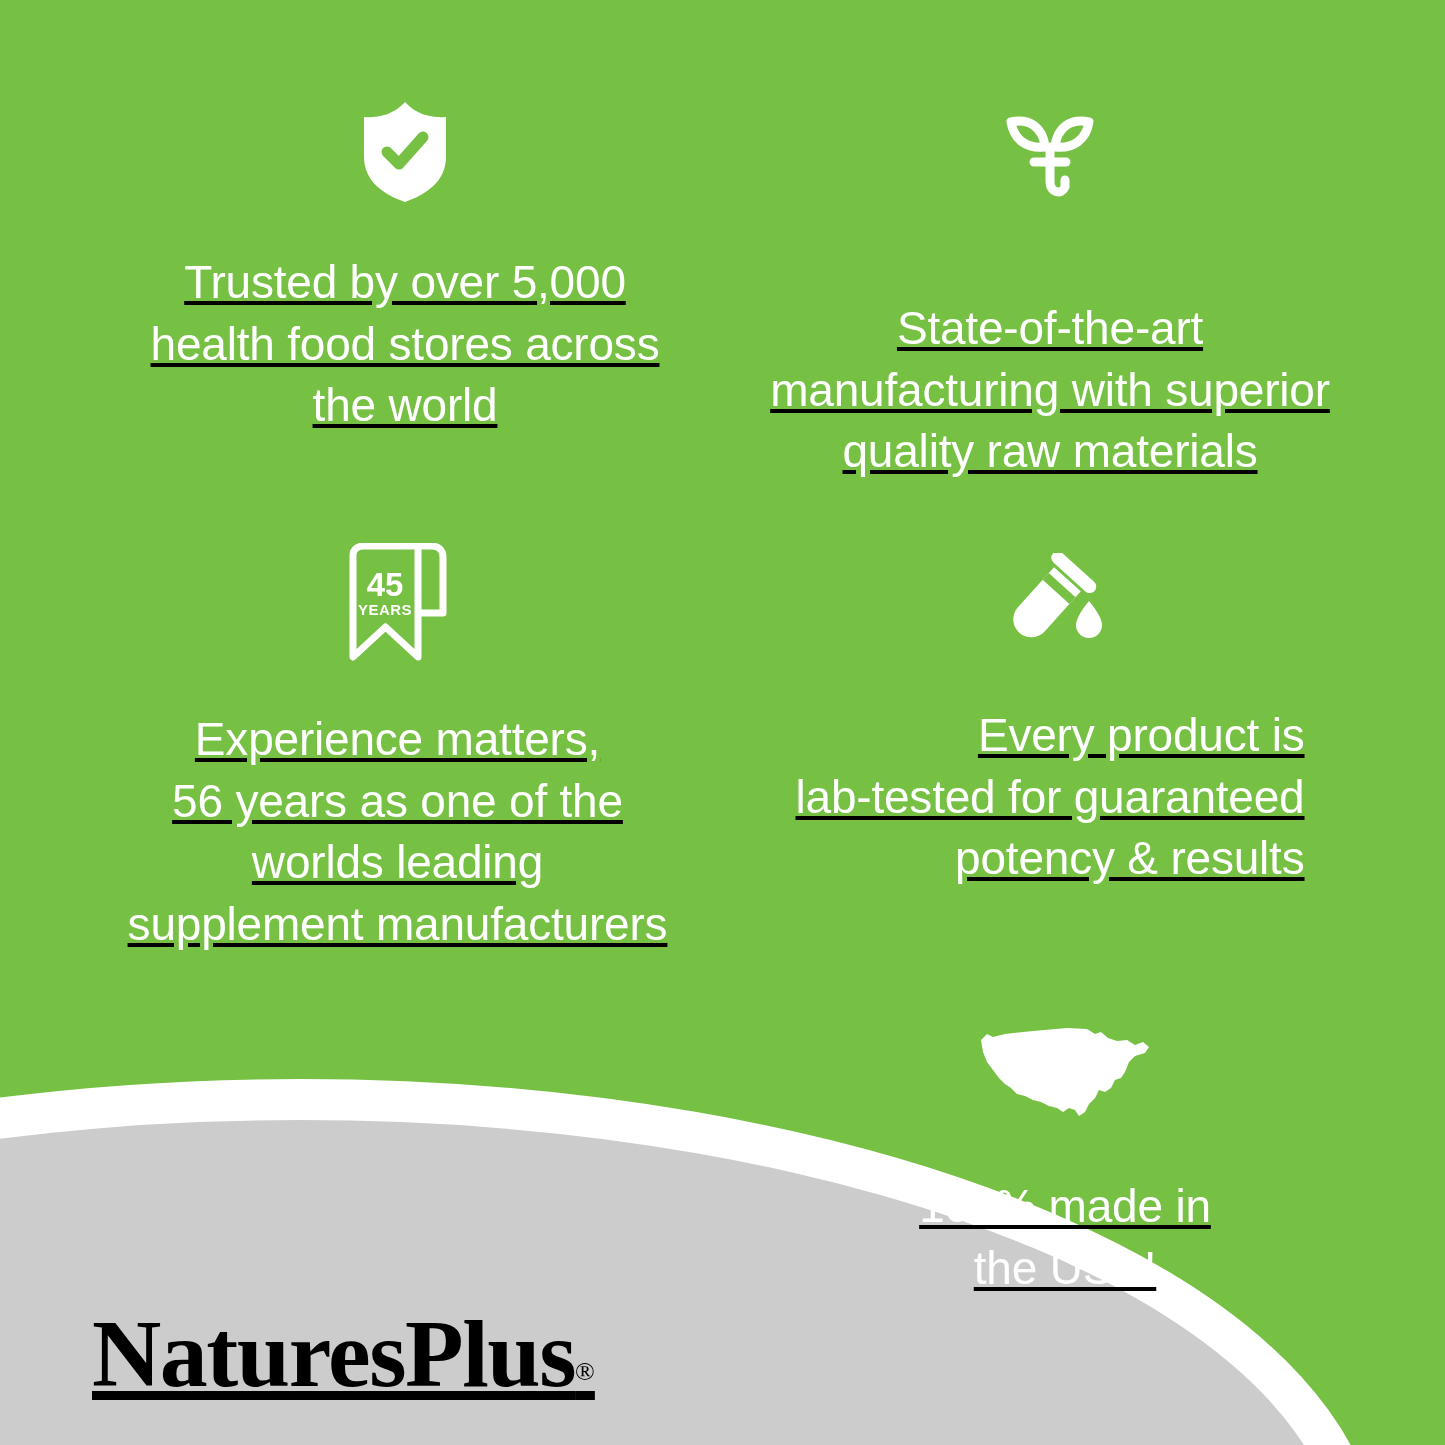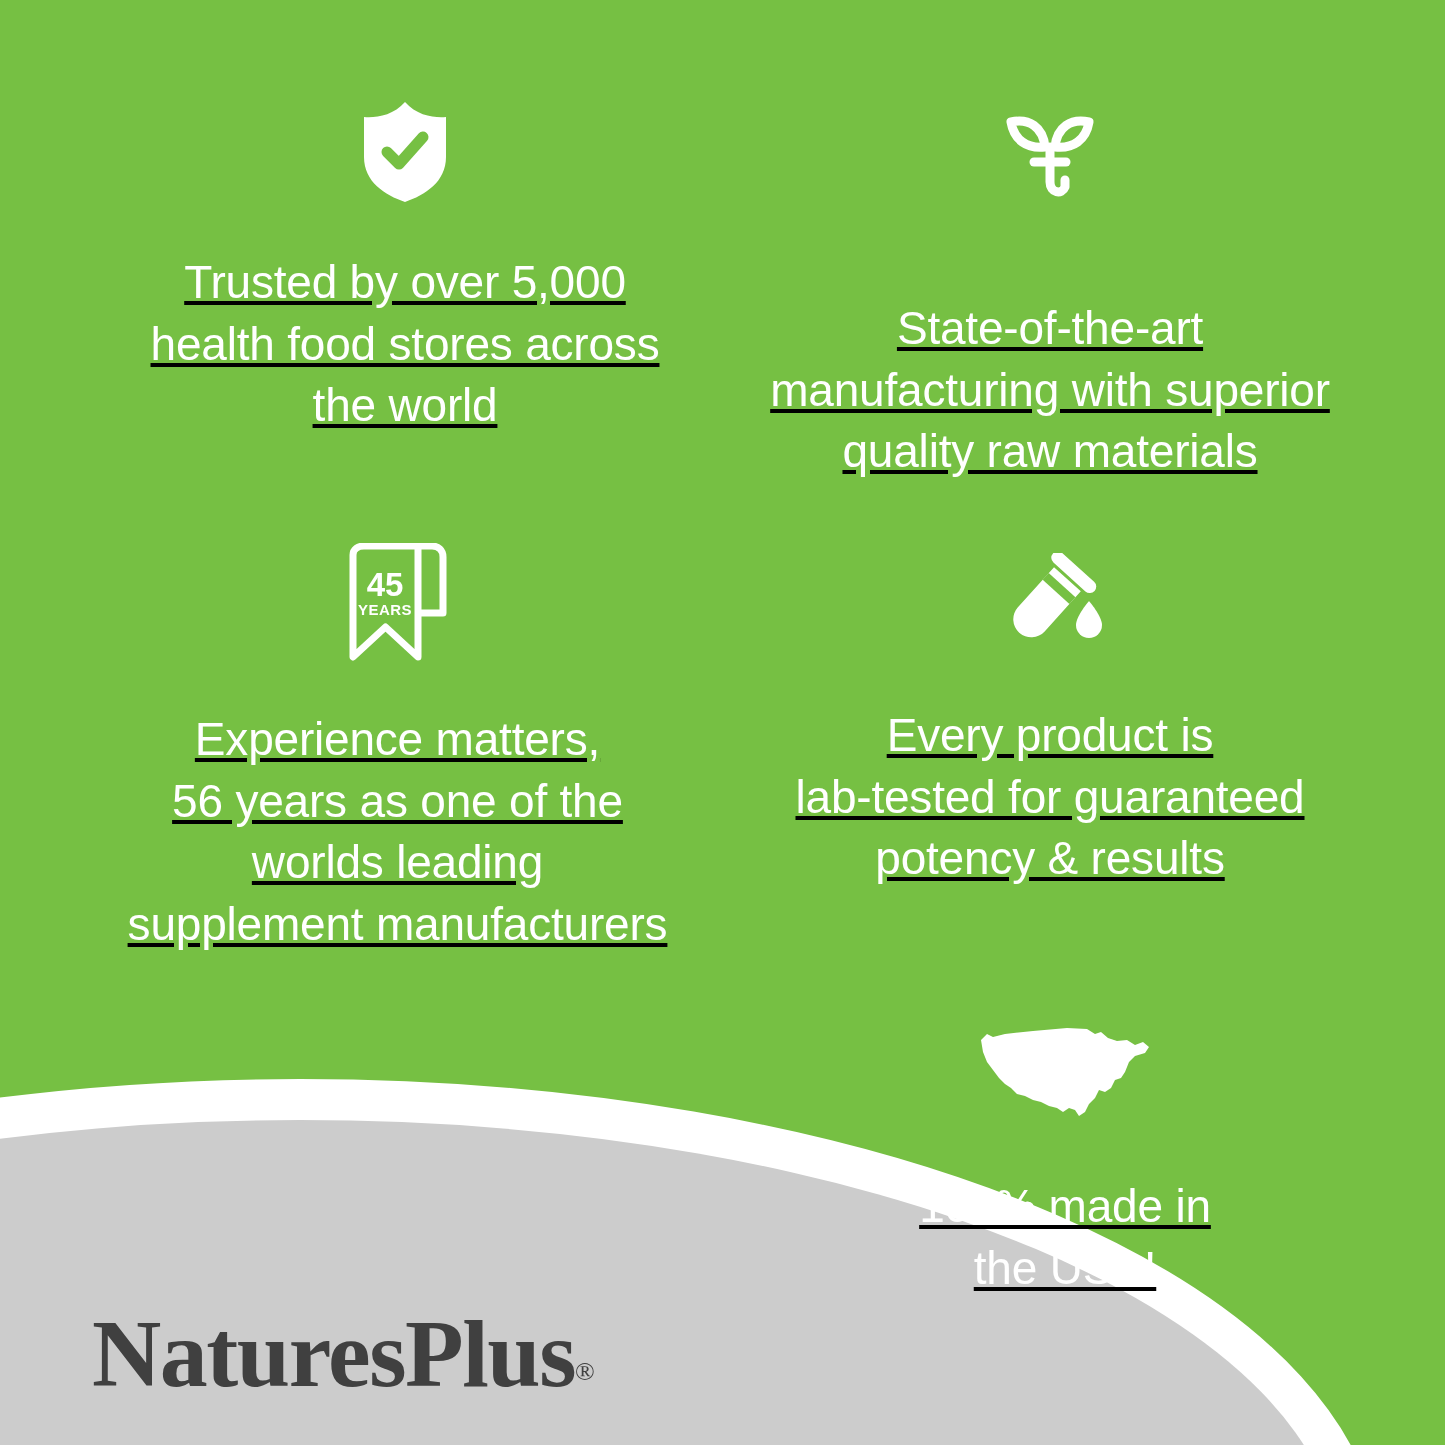"Every product is" .f-lab { text-align: none -> right }
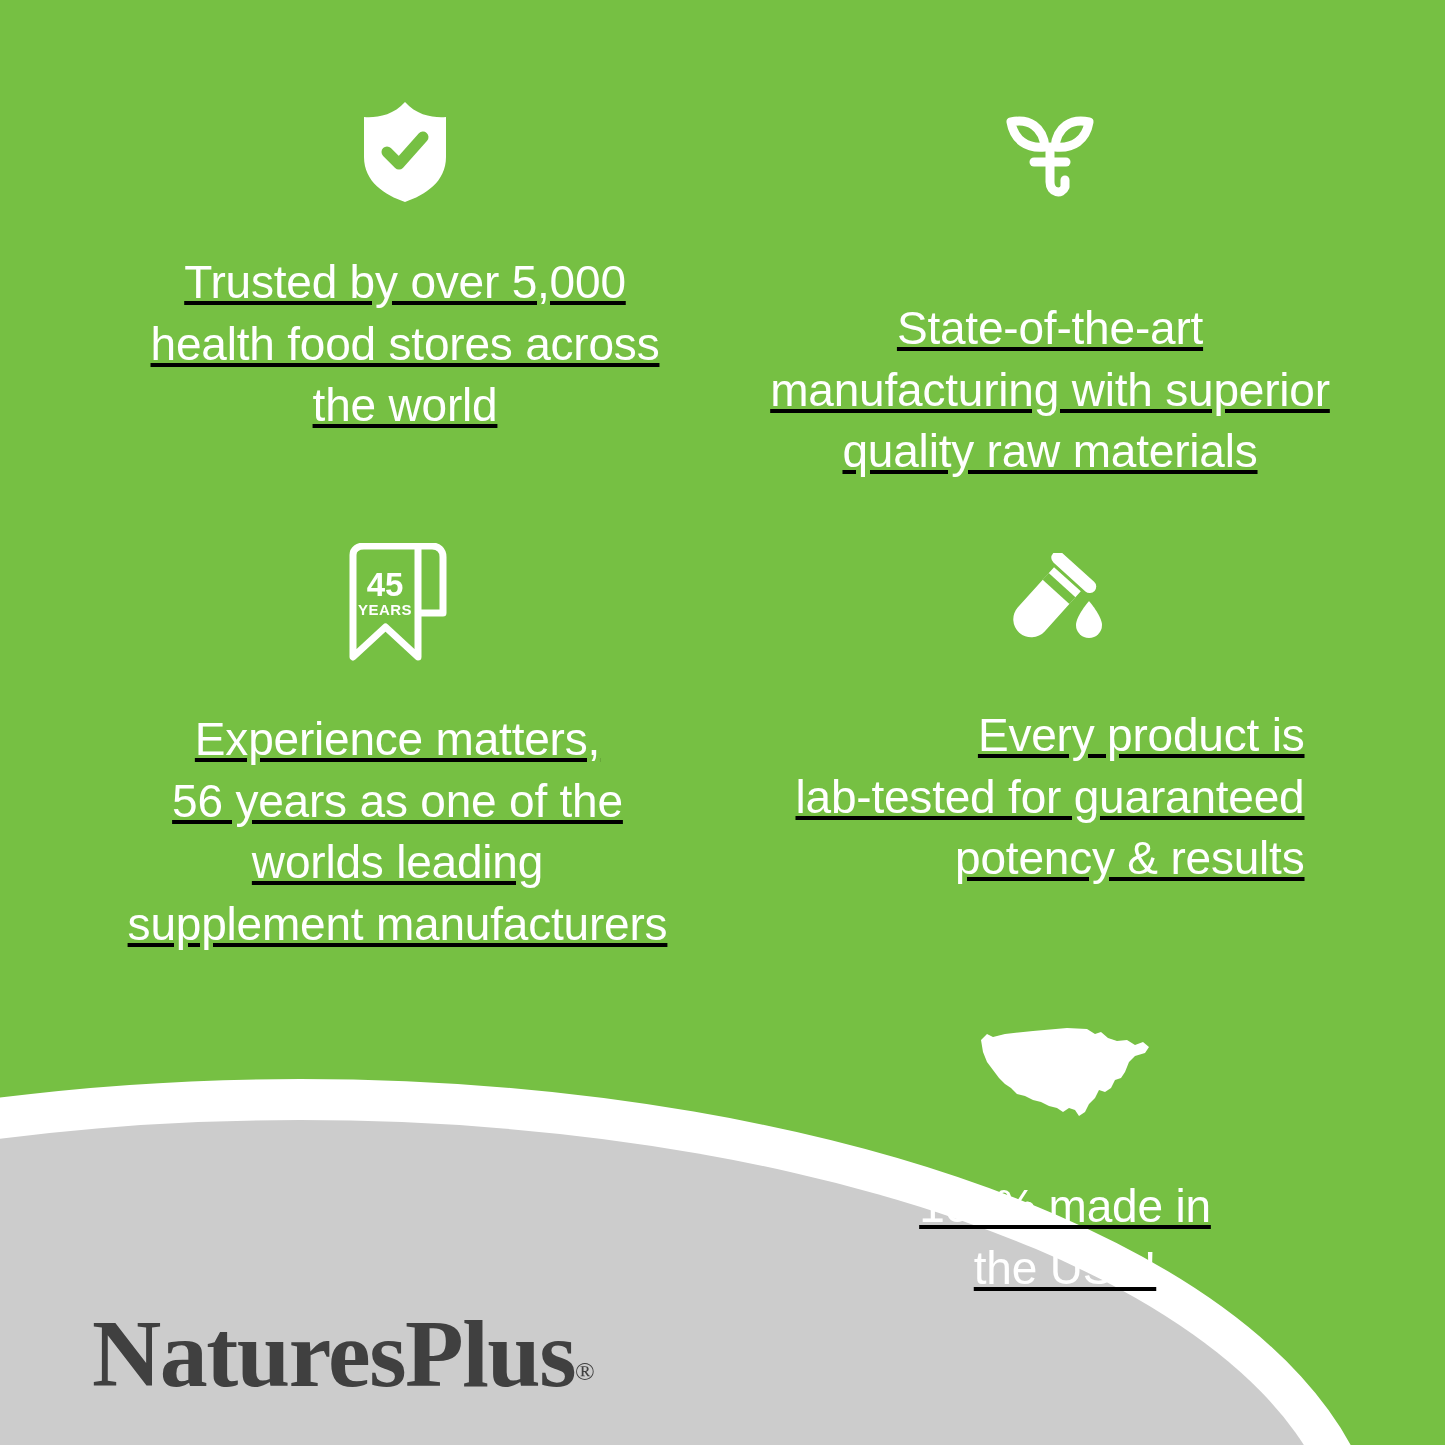"NaturesPlus®" .logo { color: #404040 -> #000000; text-decoration: none -> underline }
